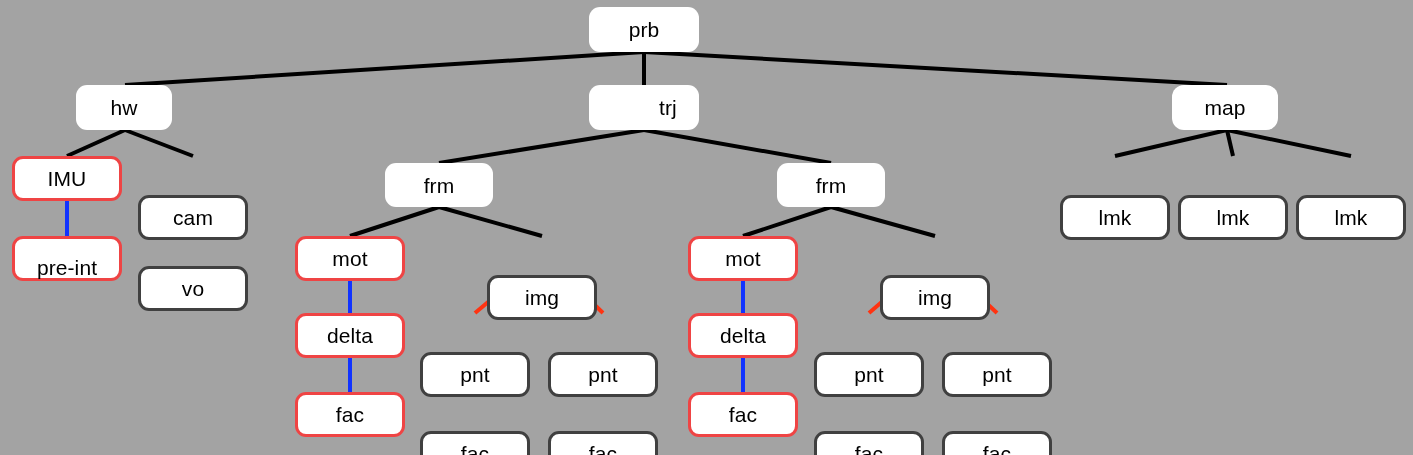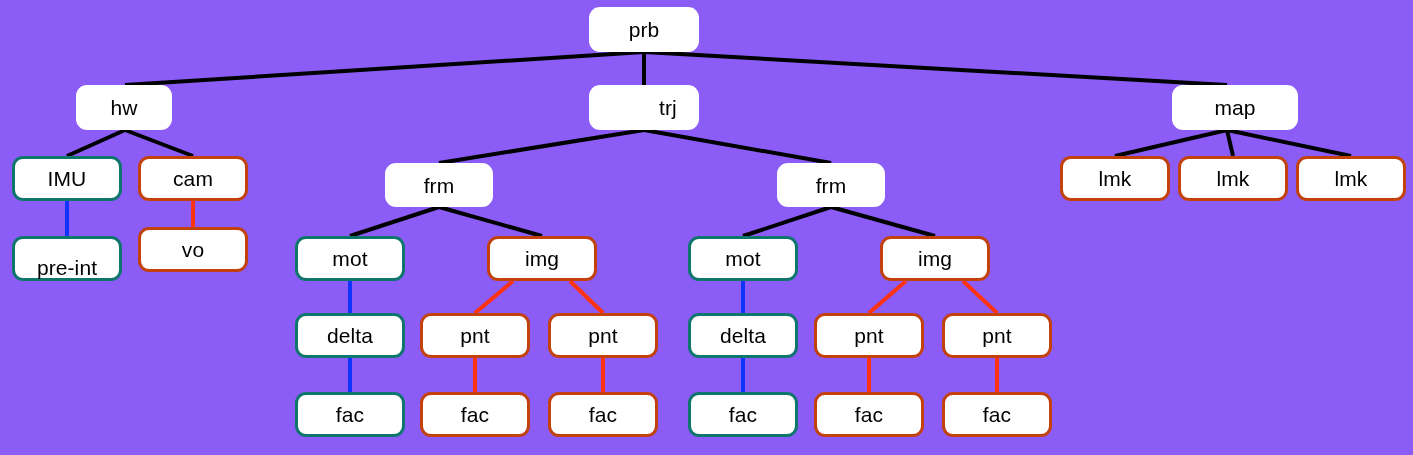"prb" #canvas { background: #8b5cf6 -> #a3a3a3 }
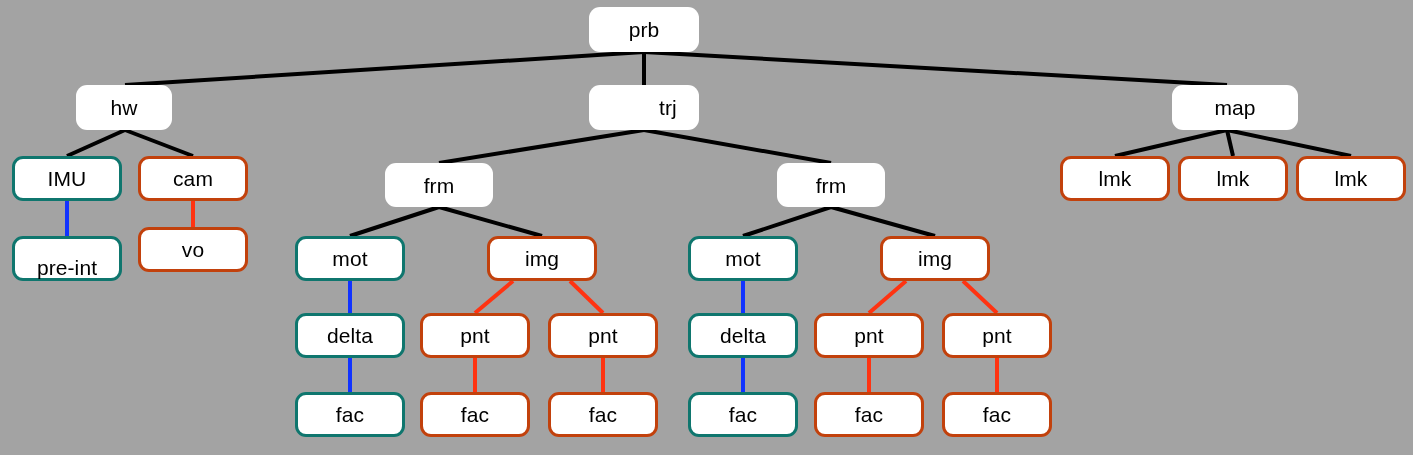"map" div.node { border-radius: none -> 12px; width: 126px -> 106px }
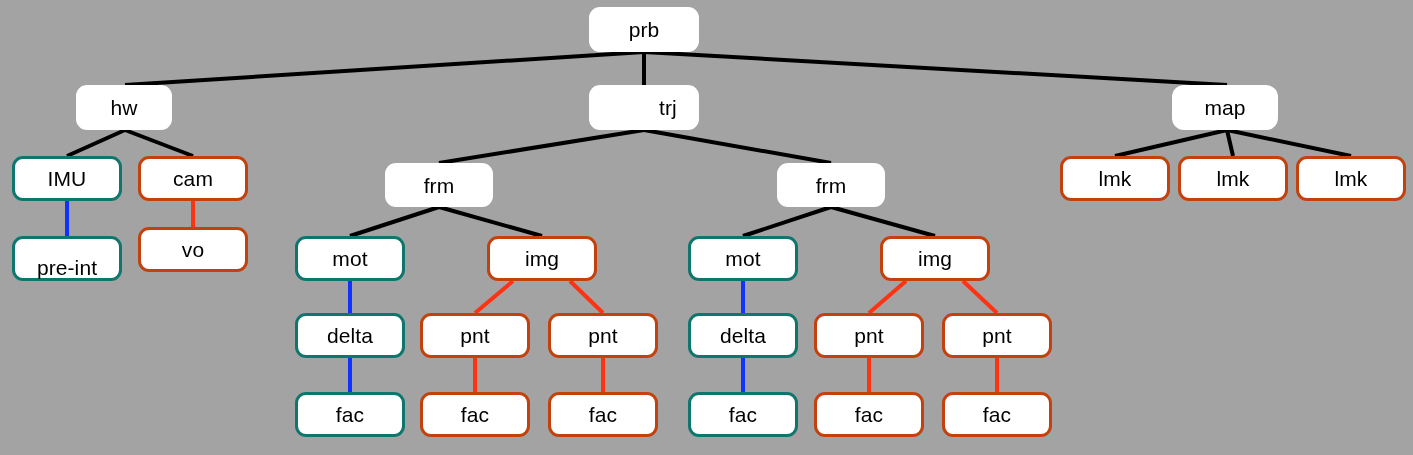"IMU" .node.blue { border: 3px solid #0f766e -> 3px solid #ef4444 }
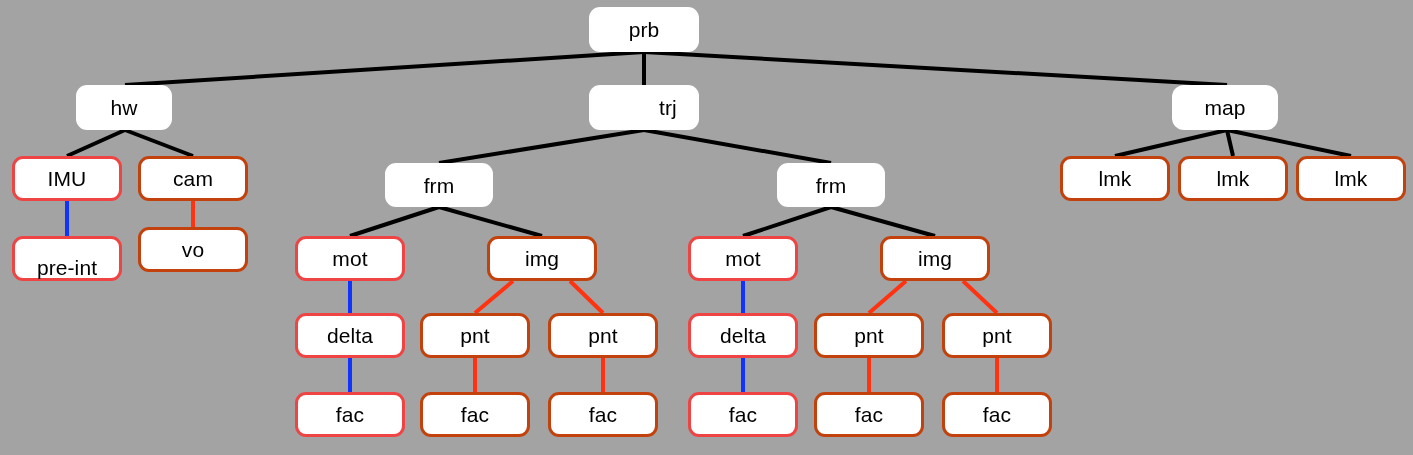"cam" .node.red { border: 3px solid #c2410c -> 3px solid #404040; margin-top: none -> 39px }
